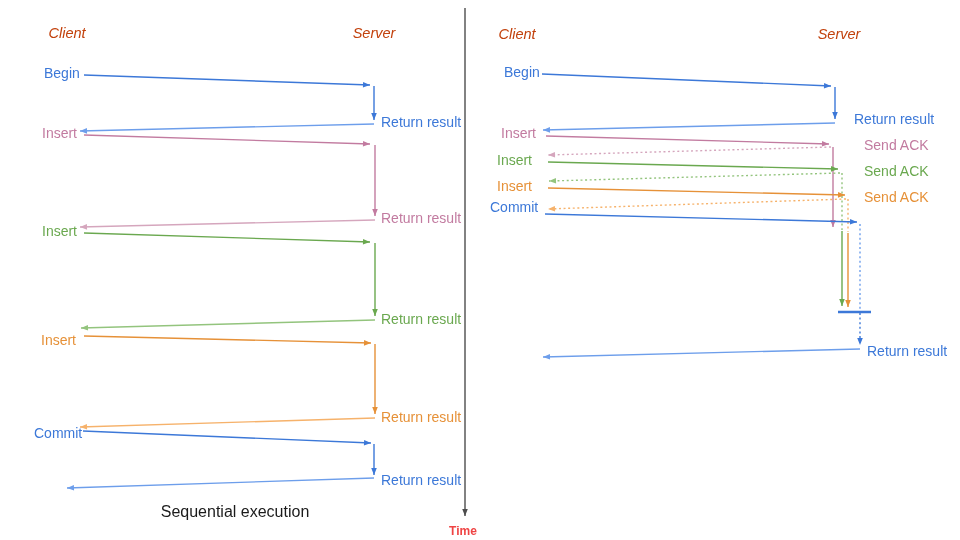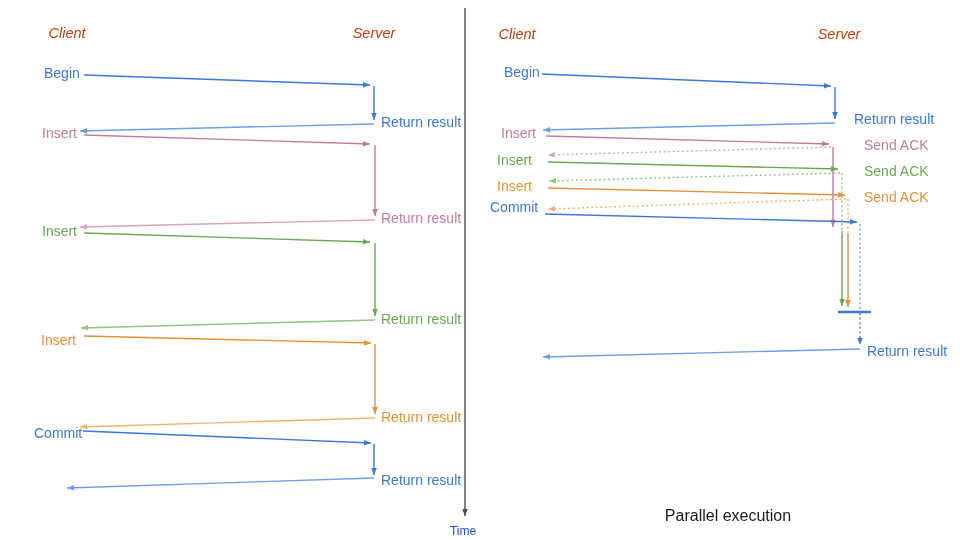"Sequential execution" div.ptitle { html: none -> <div>Sequential execution</div> }
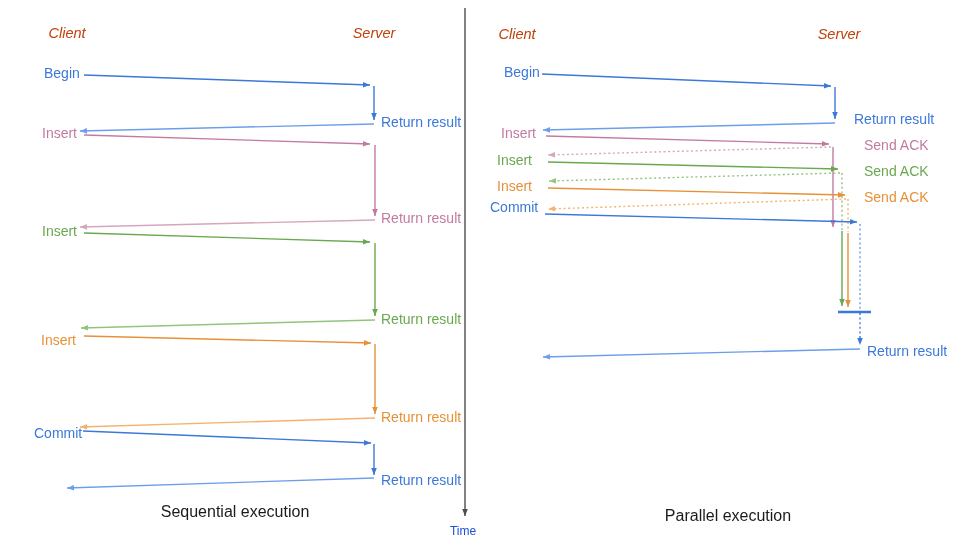"Parallel execution" div.ptitle { html: <div>Parallel execution</div> -> none }
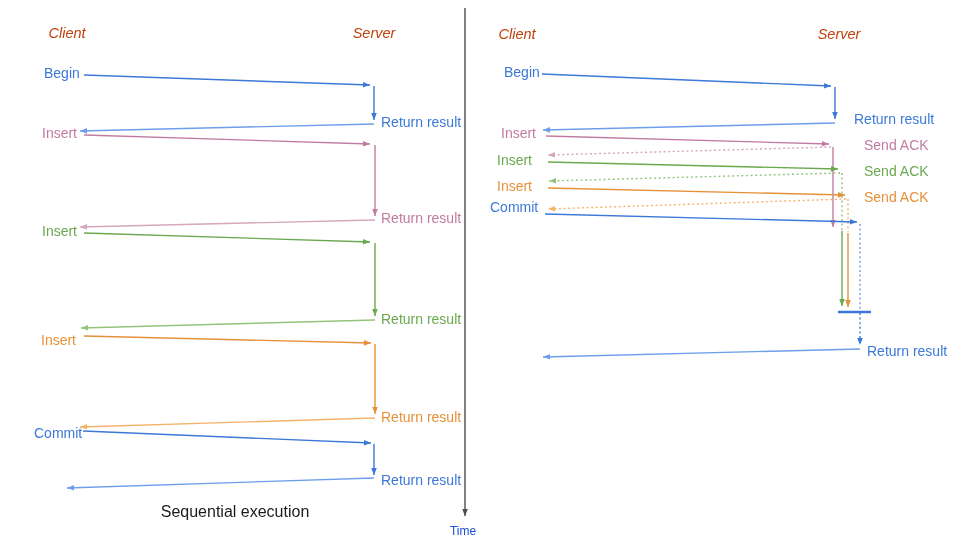"Time" .time { color: #1d4ed8 -> #ef4444; font-weight: none -> bold }
